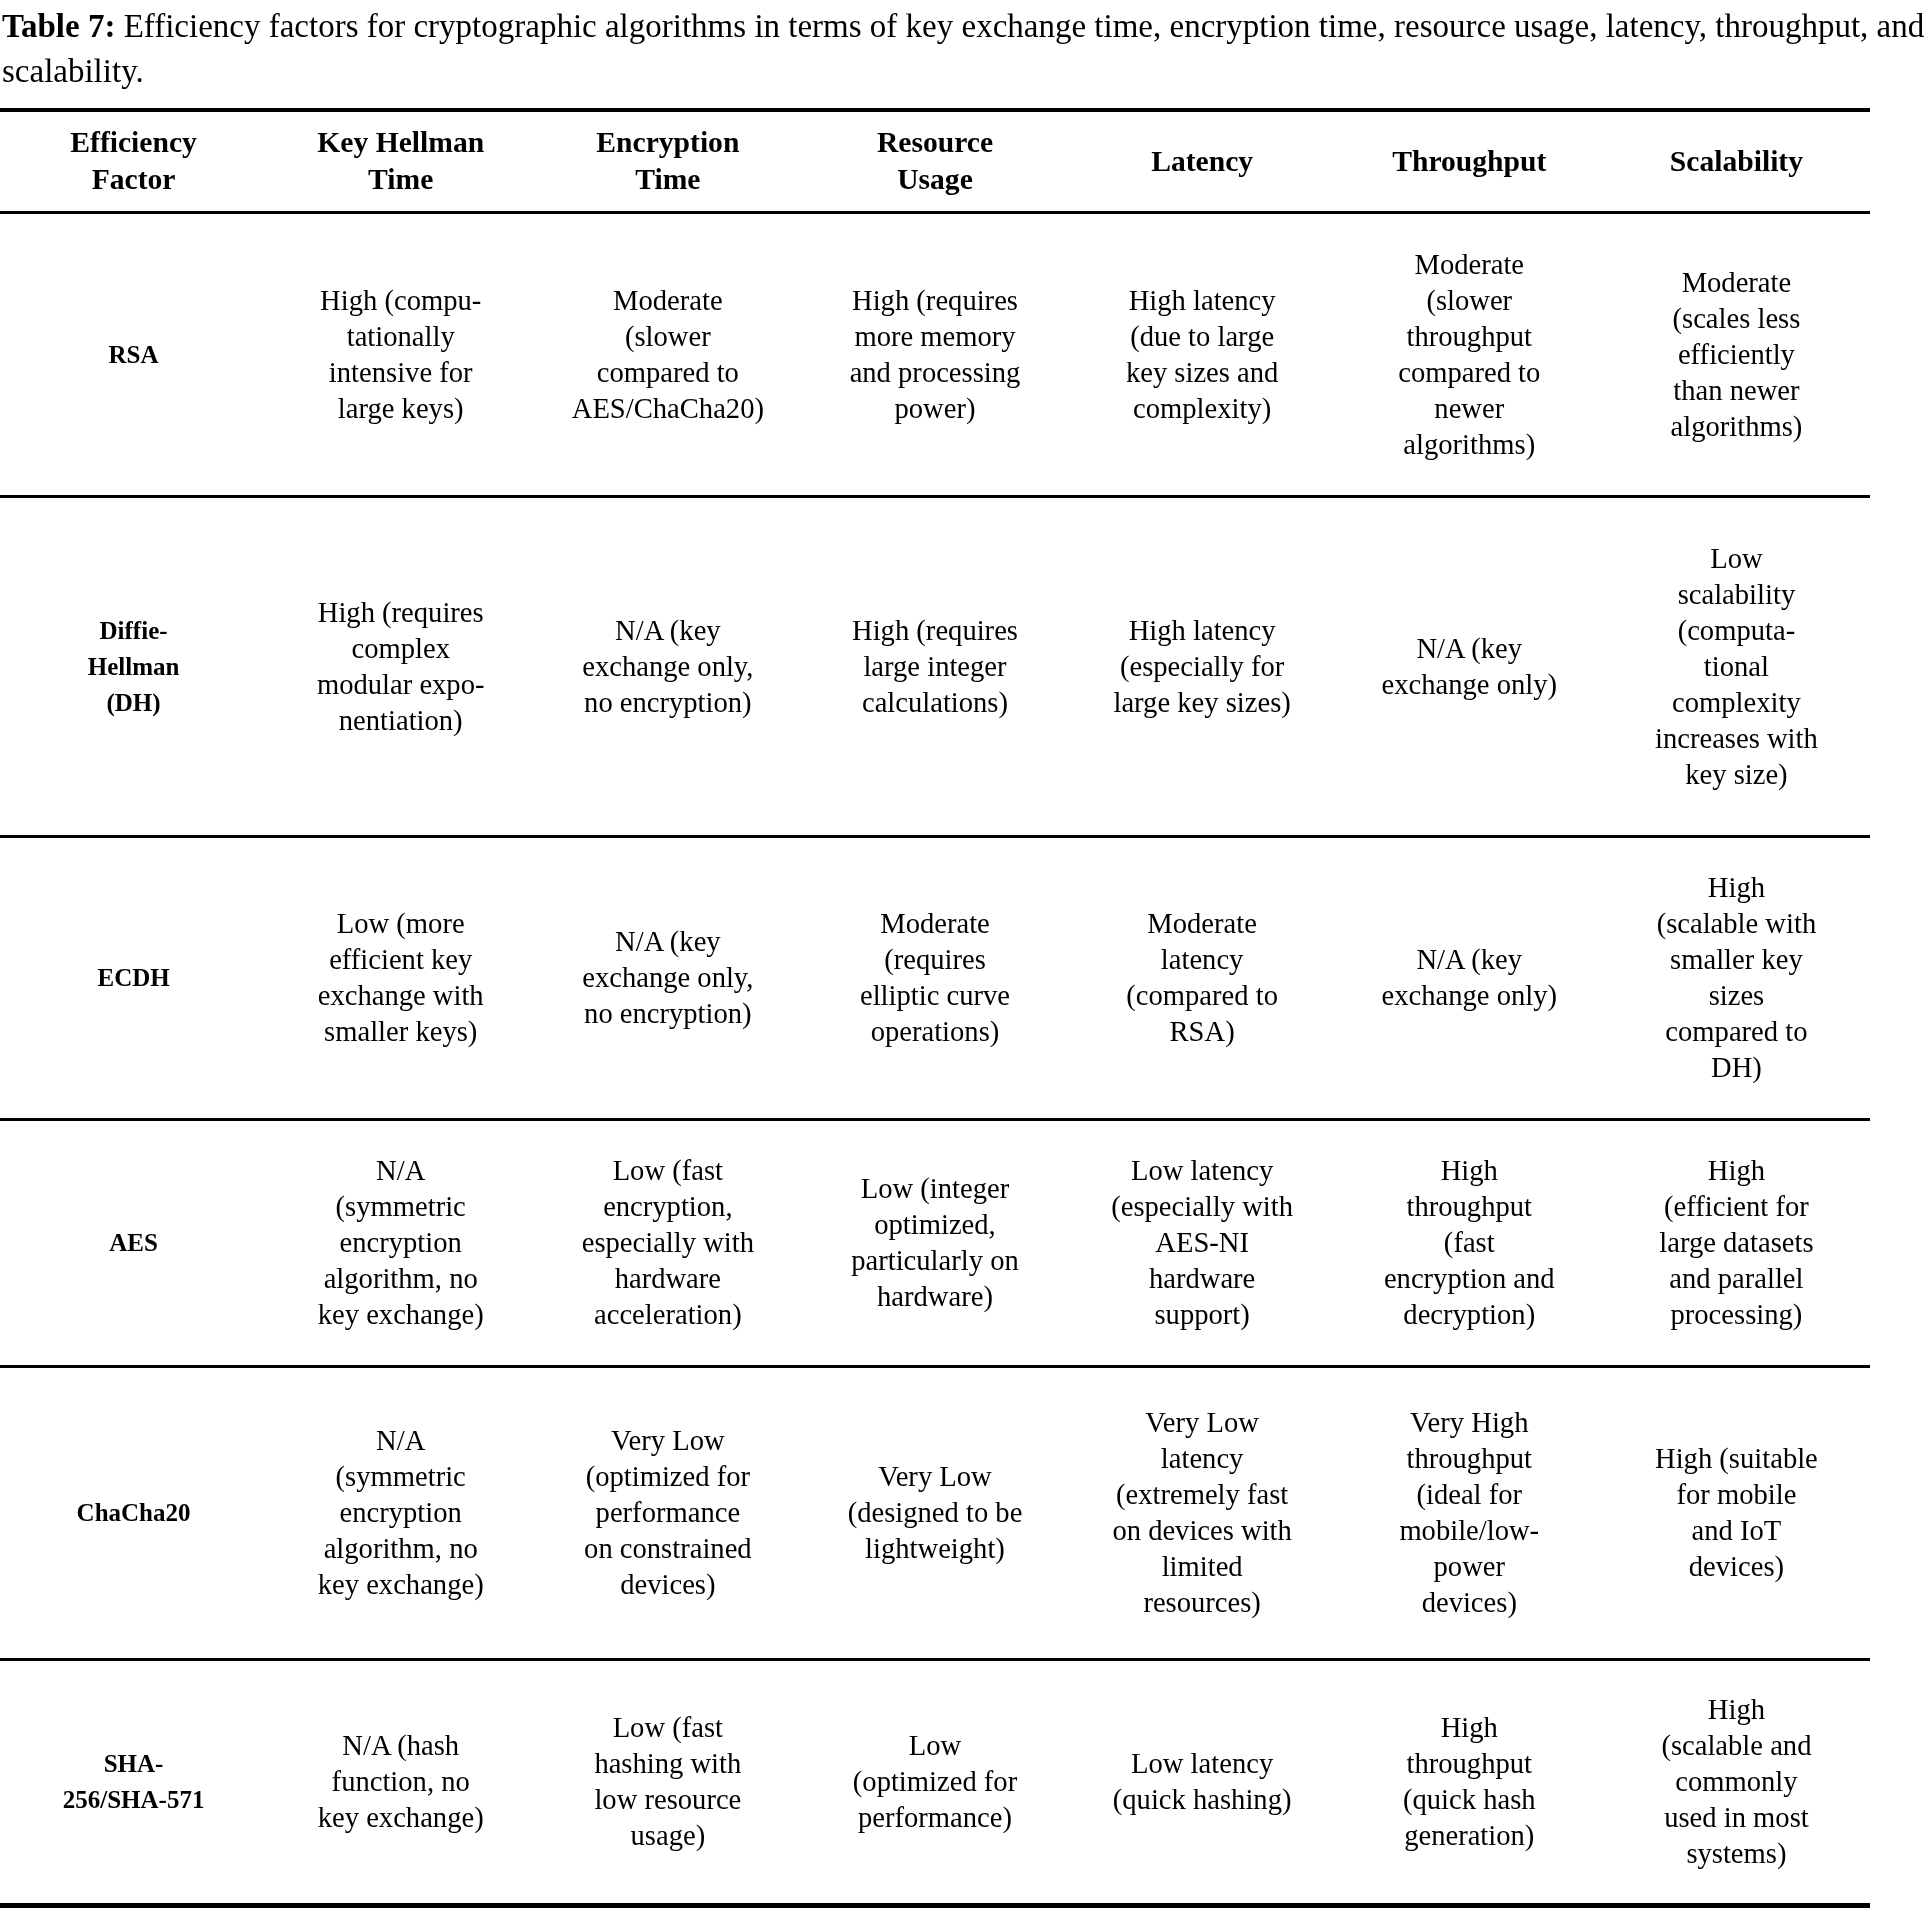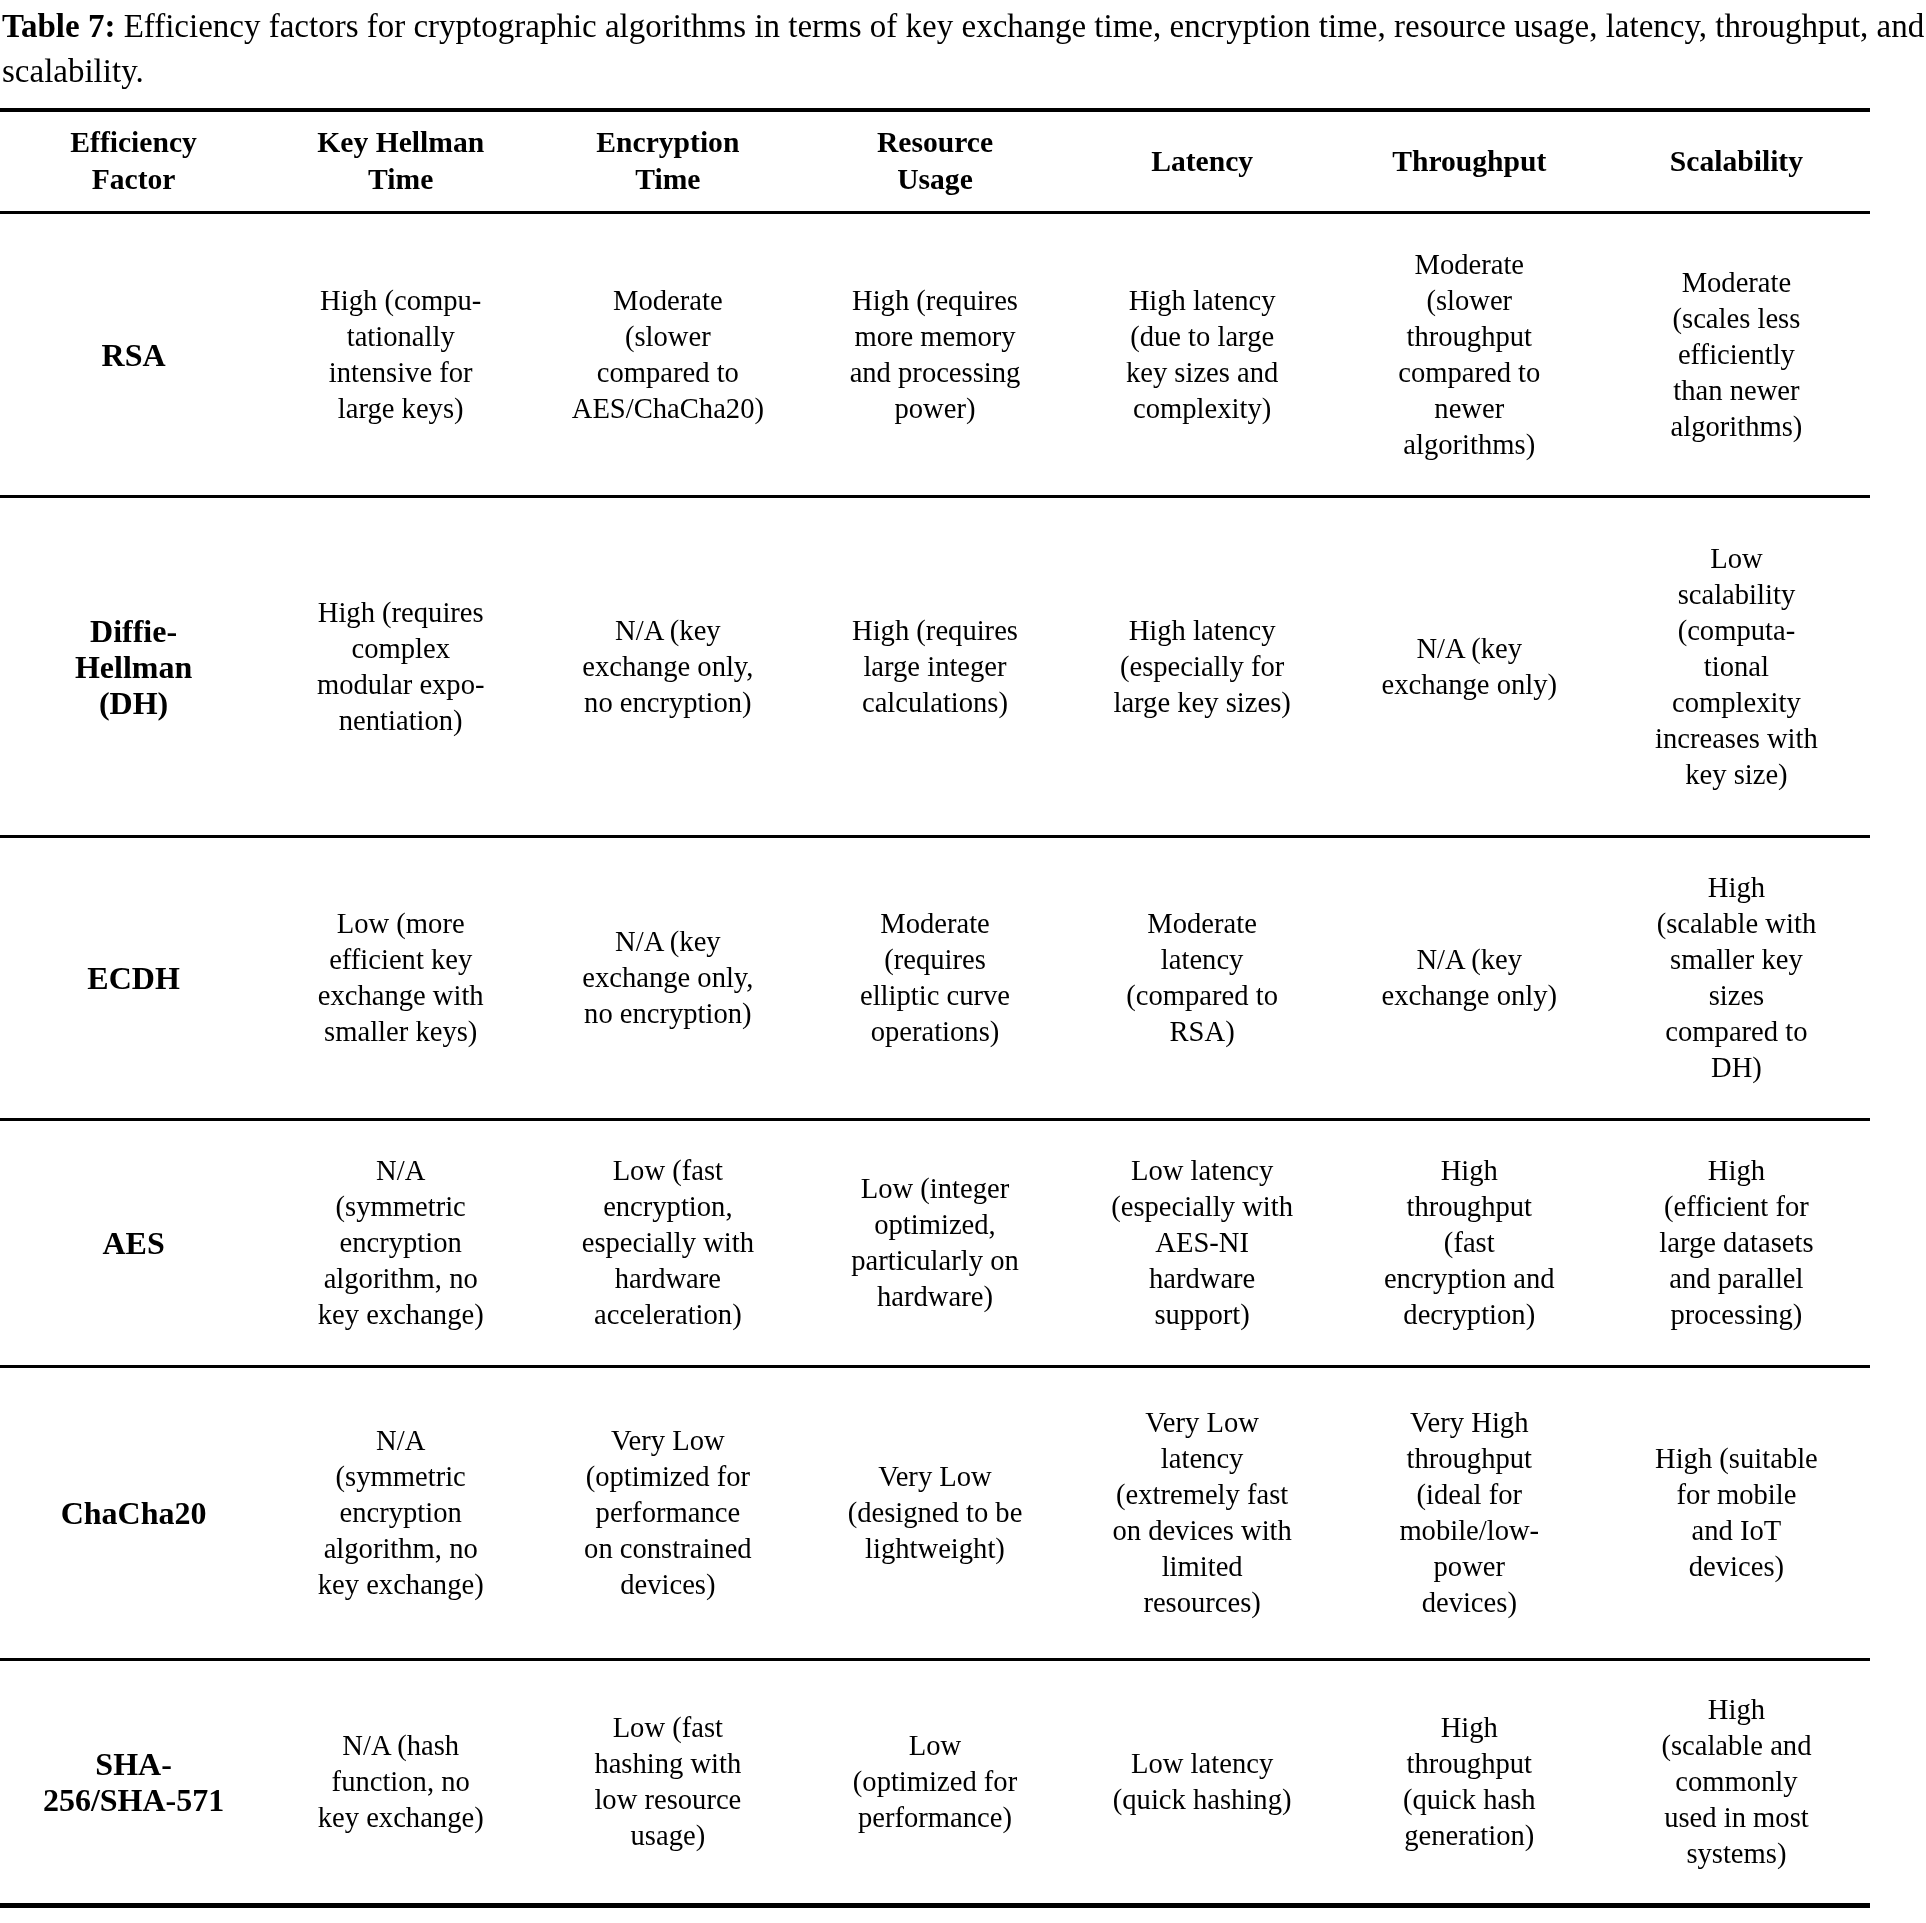"RSA" td.algo-label { font-size: 32px -> 25px }
